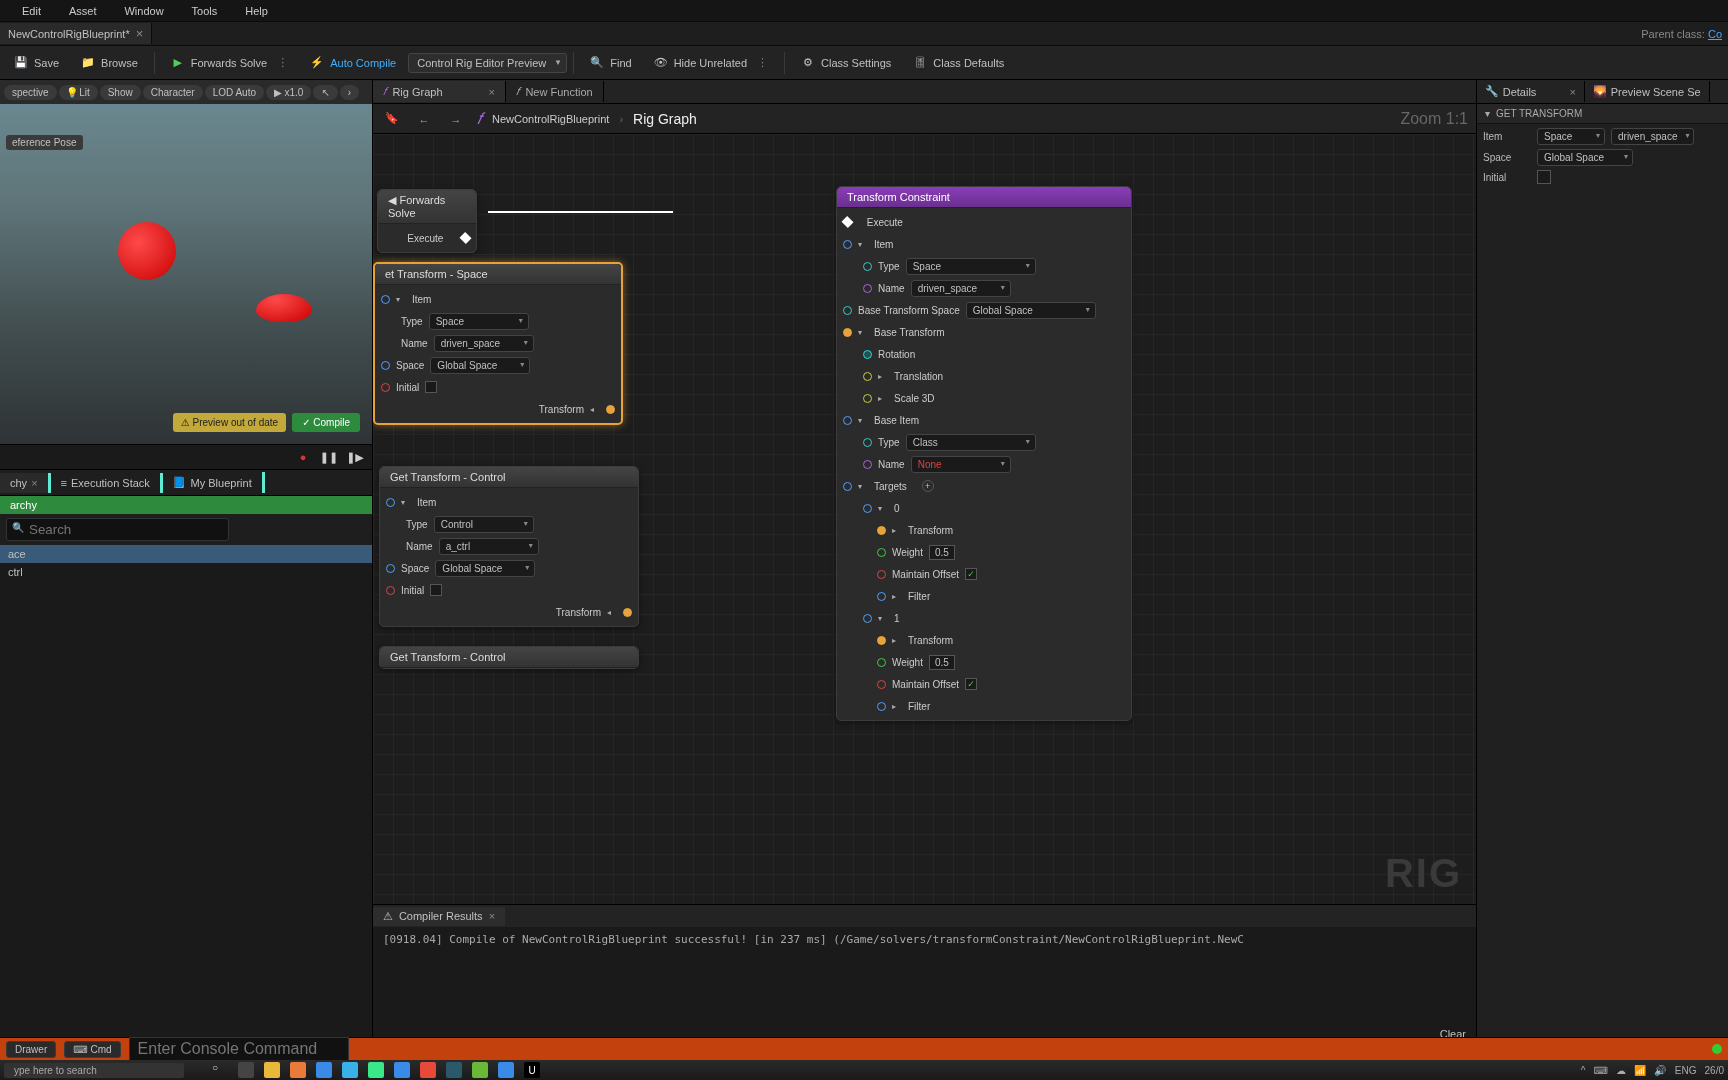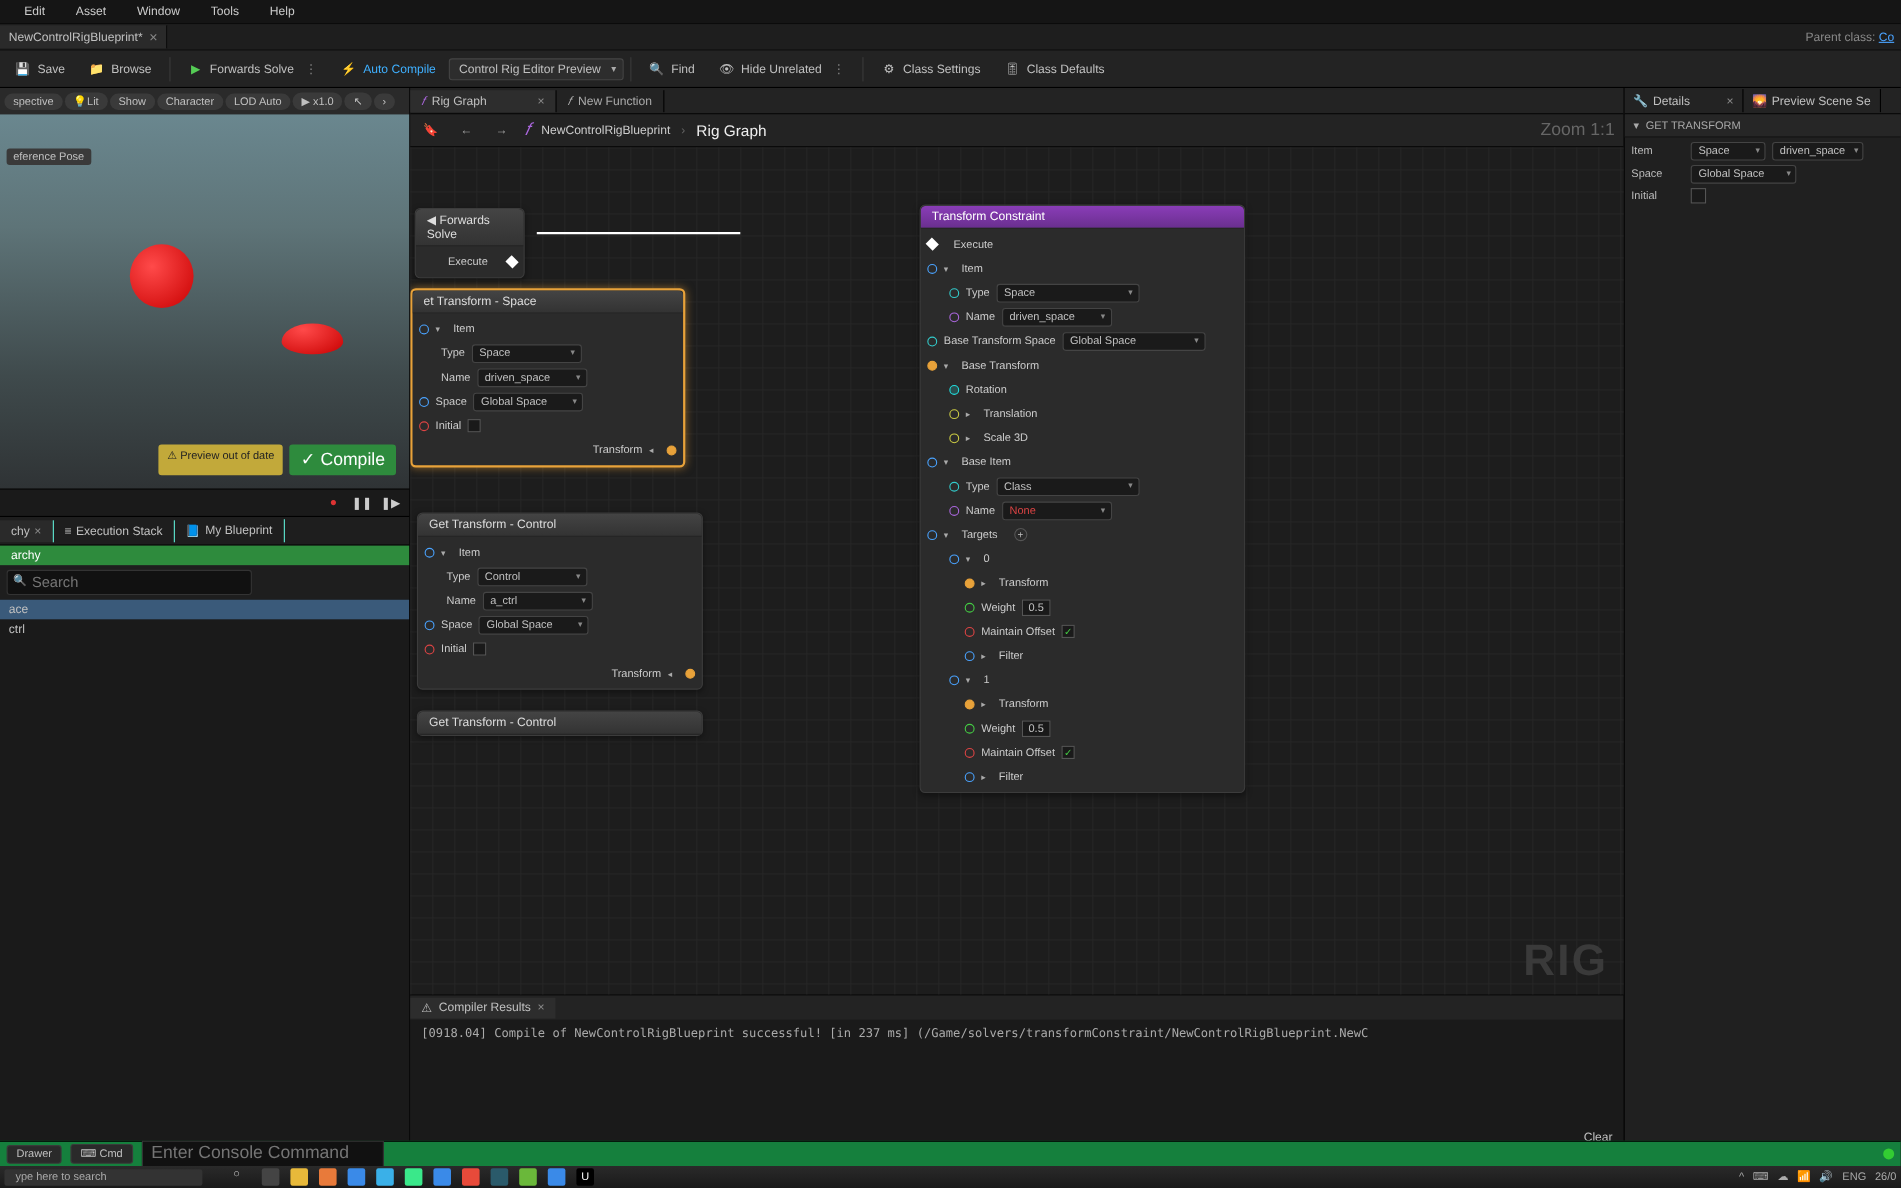"✓ Compile" .viewport .compile { font-size: 16px -> 10px }
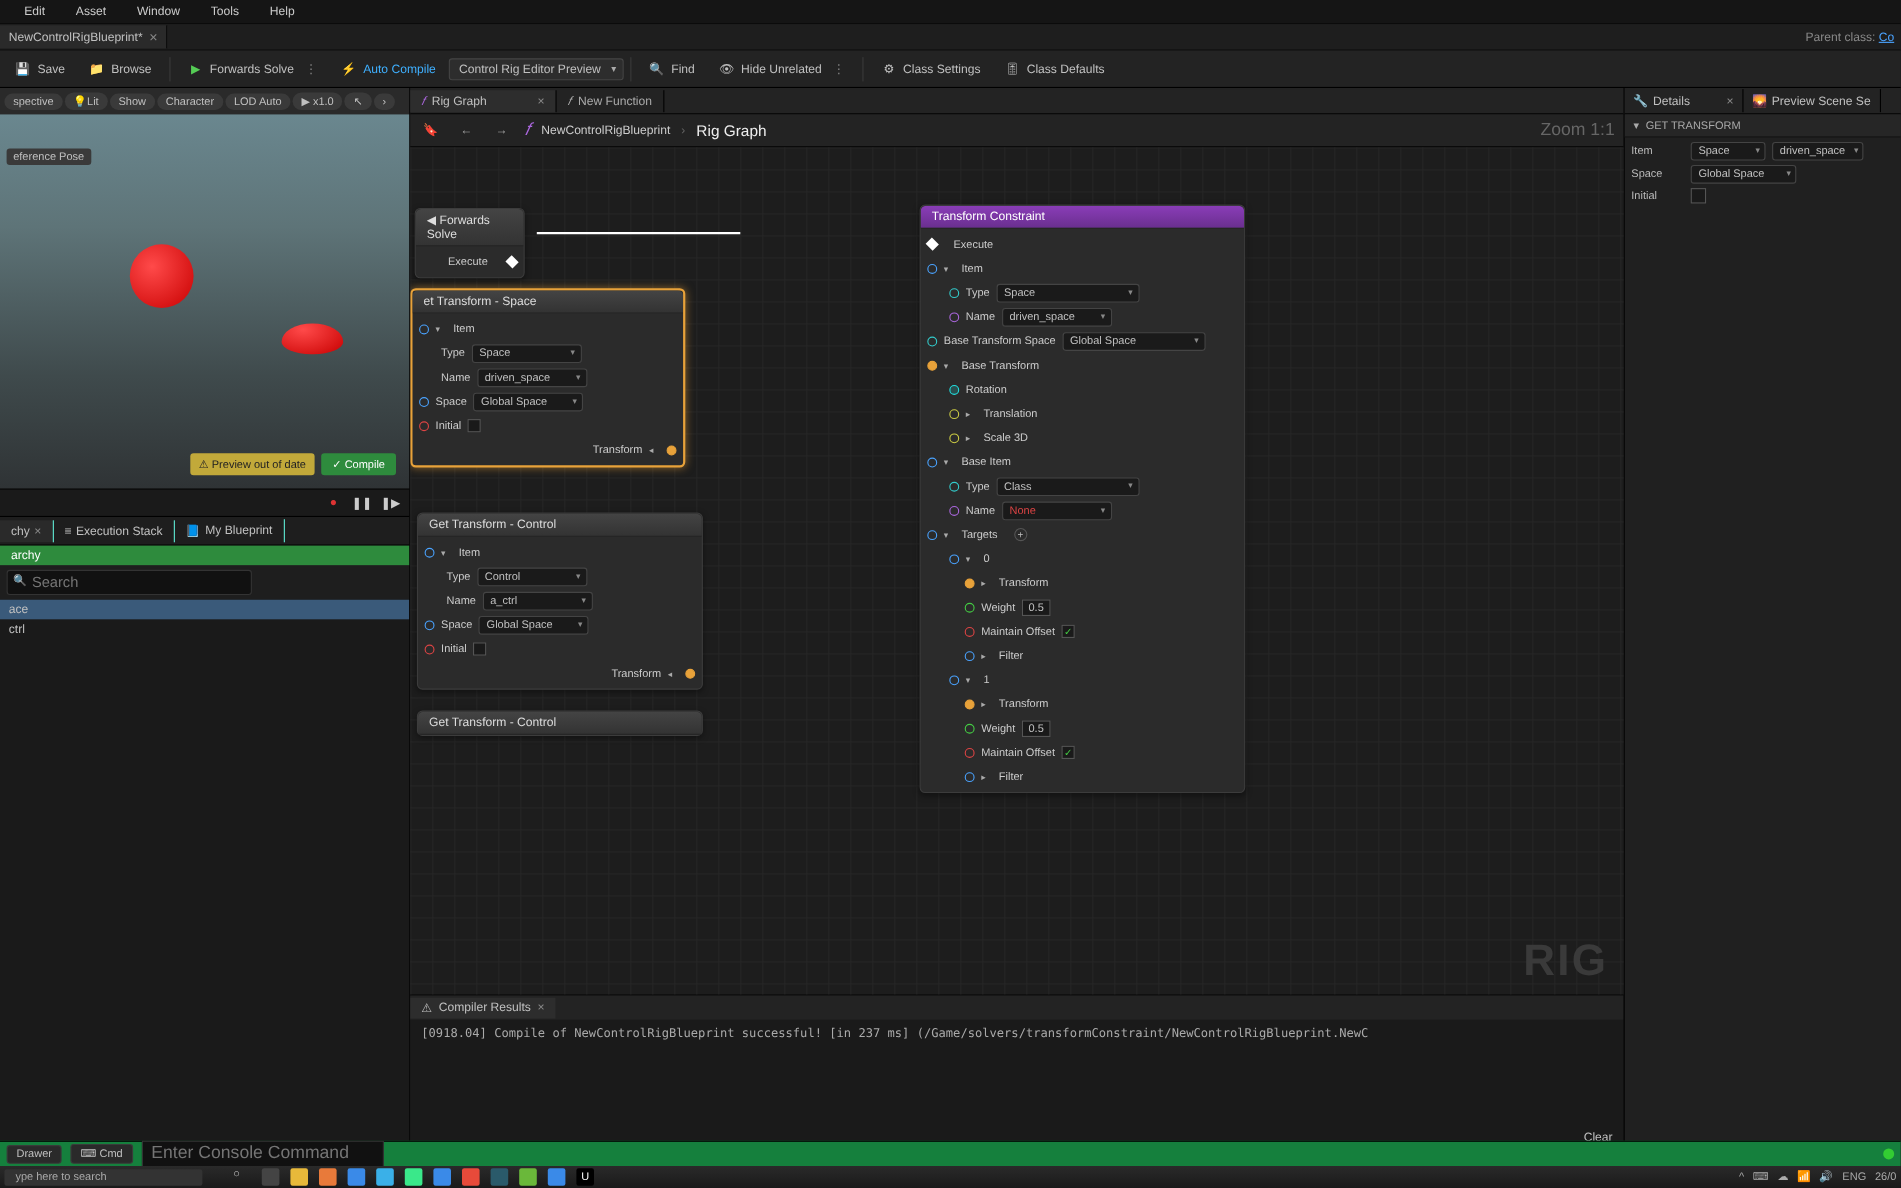"chy" .panel-tabs .ptab { align-items: none -> center; border-right: 1px solid #5eead4 -> 3px solid #5eead4 }
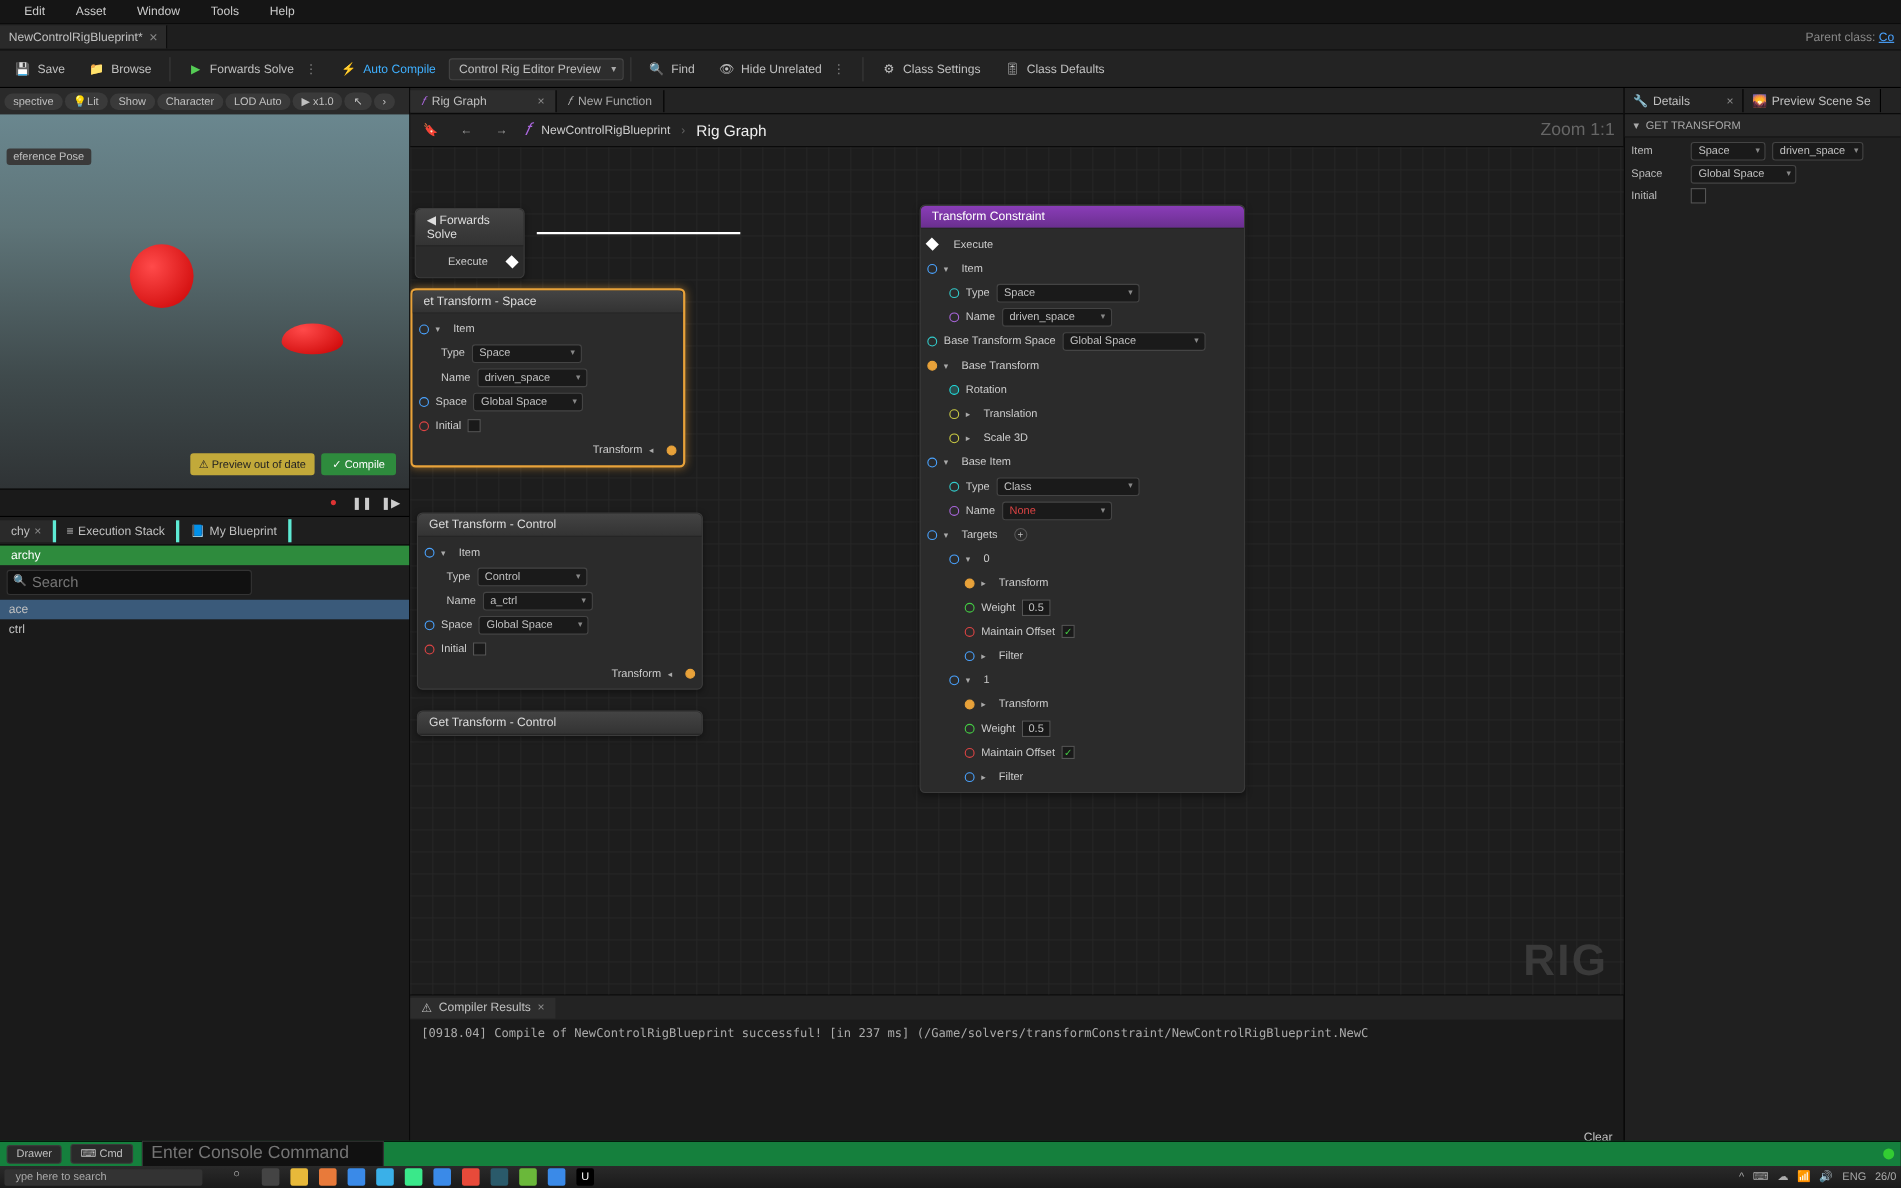"Drawer" .console { background: #15803d -> #c2410c }
